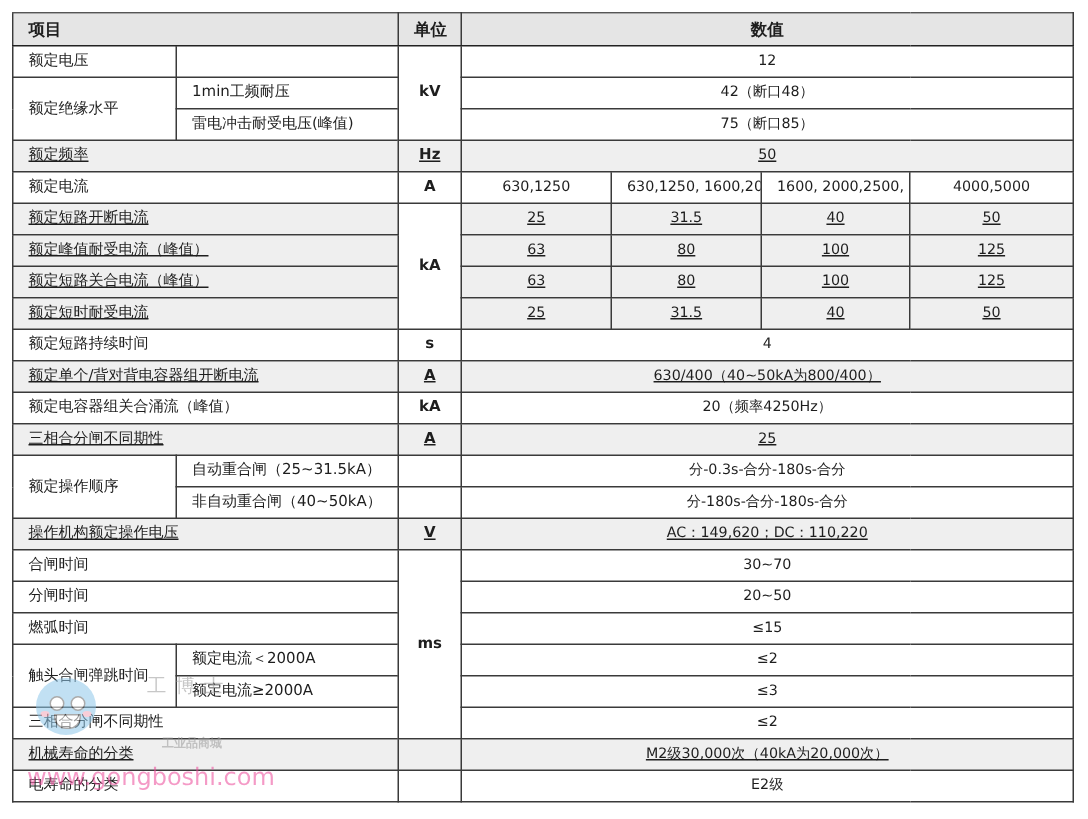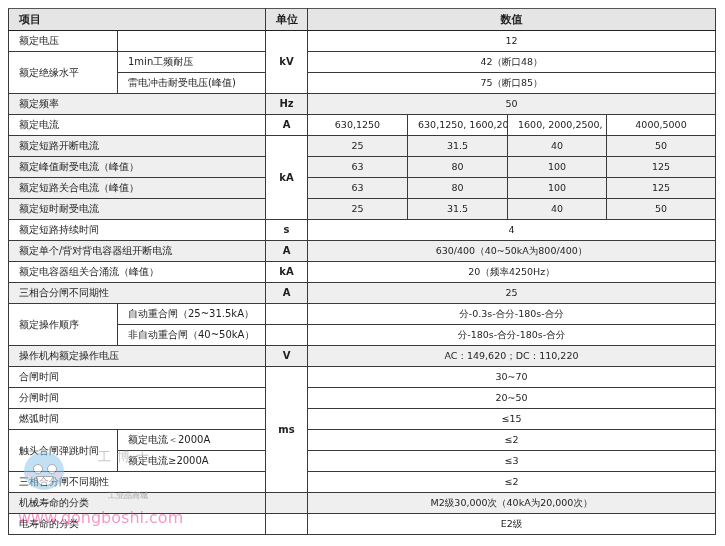"额定频率" tr.shade td.item, tr.shade td.val, tr.shade td.unit.shaded { text-decoration: none -> underline }
